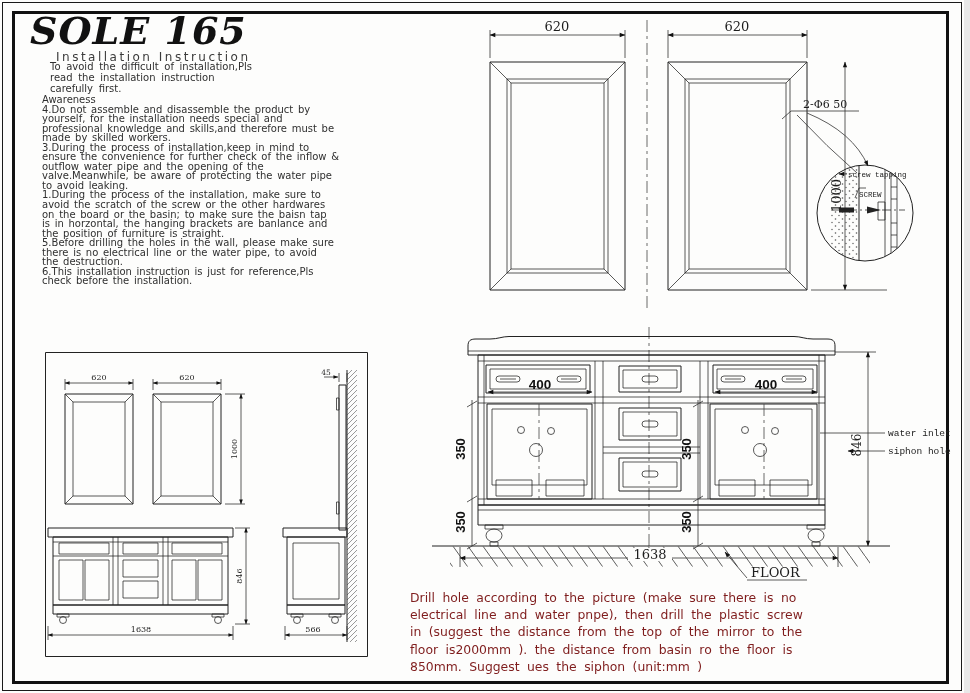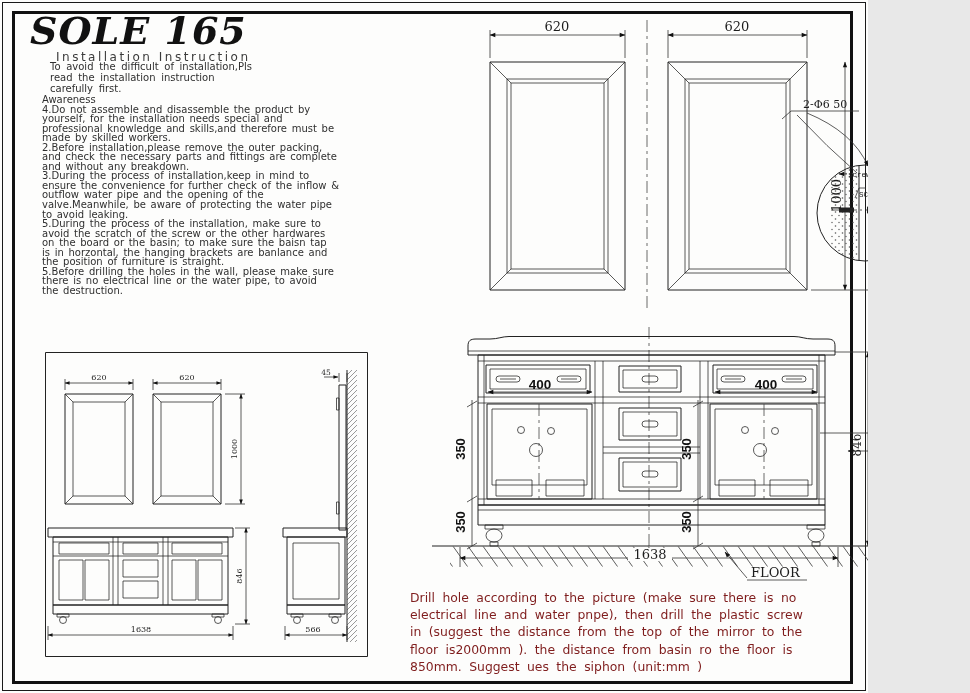"SOLE 165" .page { width: 868px -> 964px }
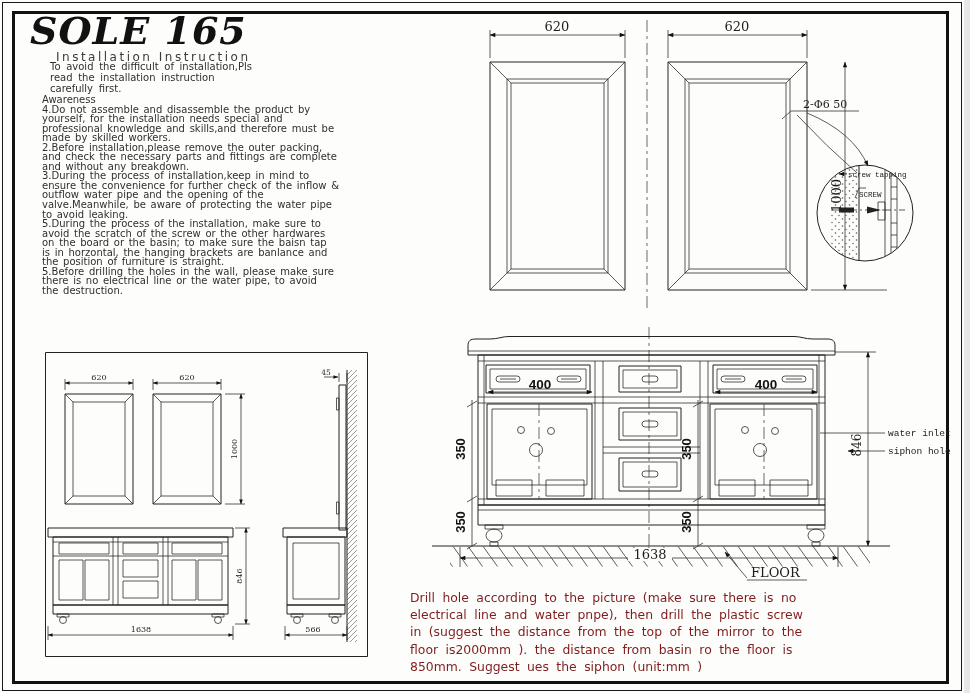"2.Before installation,please remove the" div.aware-item { html: <div>2.Before installation,please remove the outer packing, and check the necessary parts and fittings are complete and without any breakdown.</div> -> none }
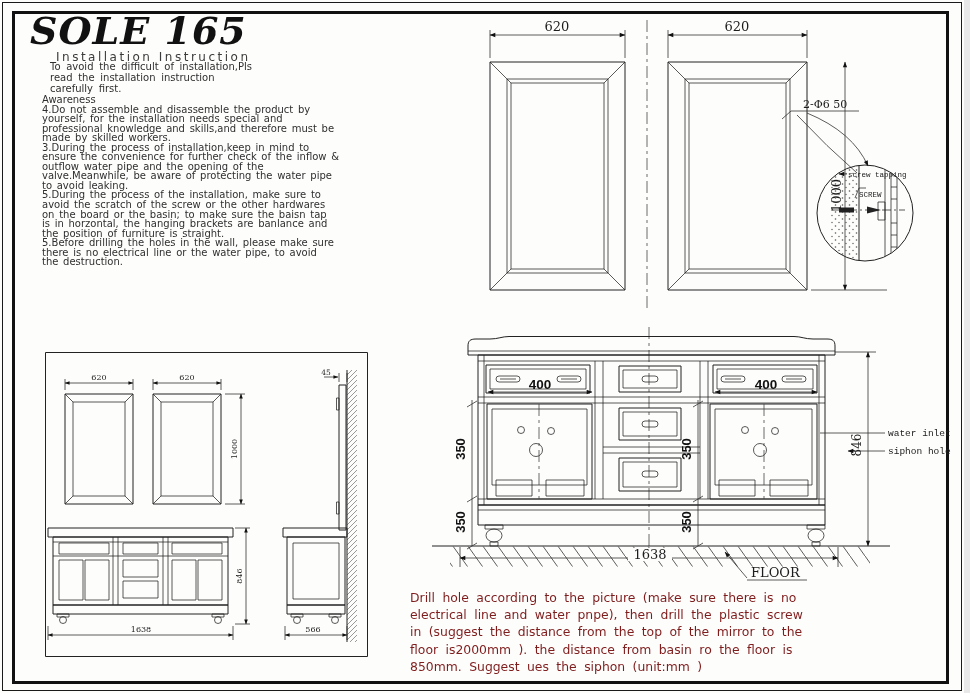"5.During the process of the" div.aware-item { text: 5.During -> 1.During }
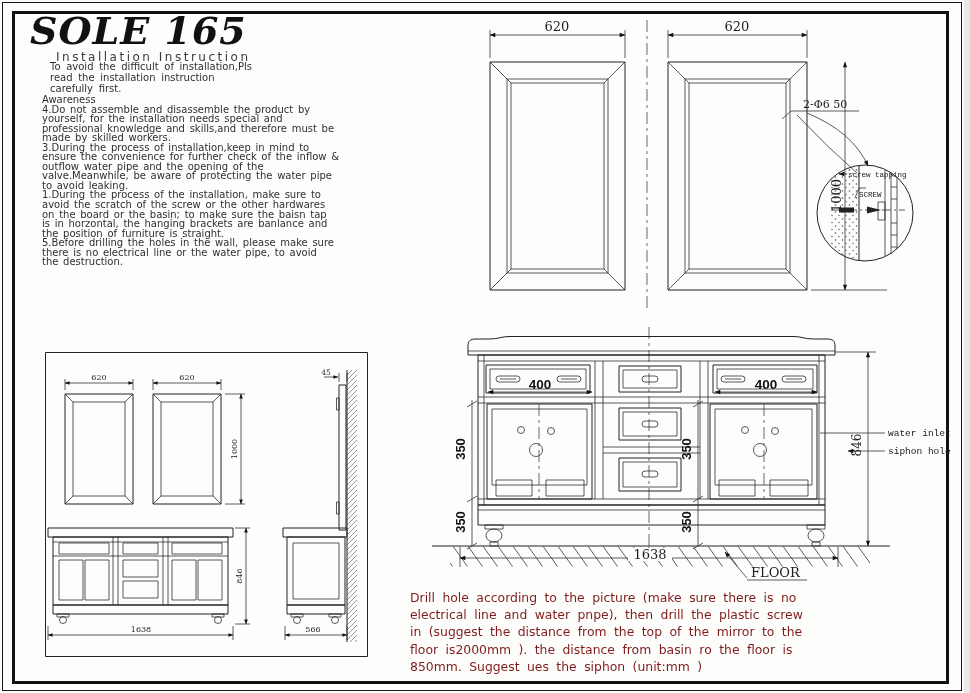"6.This installation instruction is just" div.aware-item { html: none -> <div>6.This installation instruction is just for reference,Pls check before the installation.</div> }
